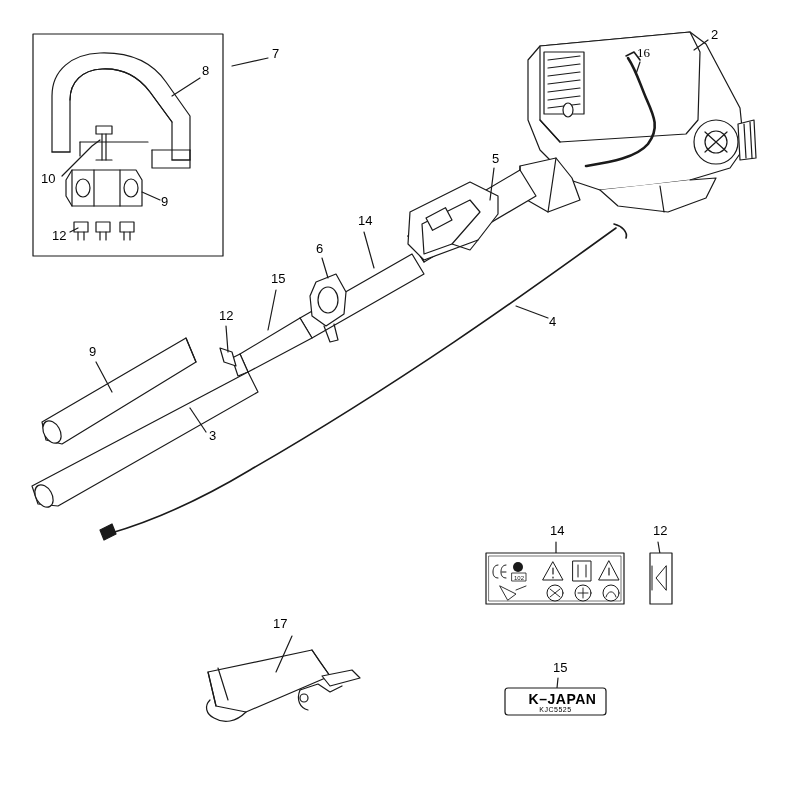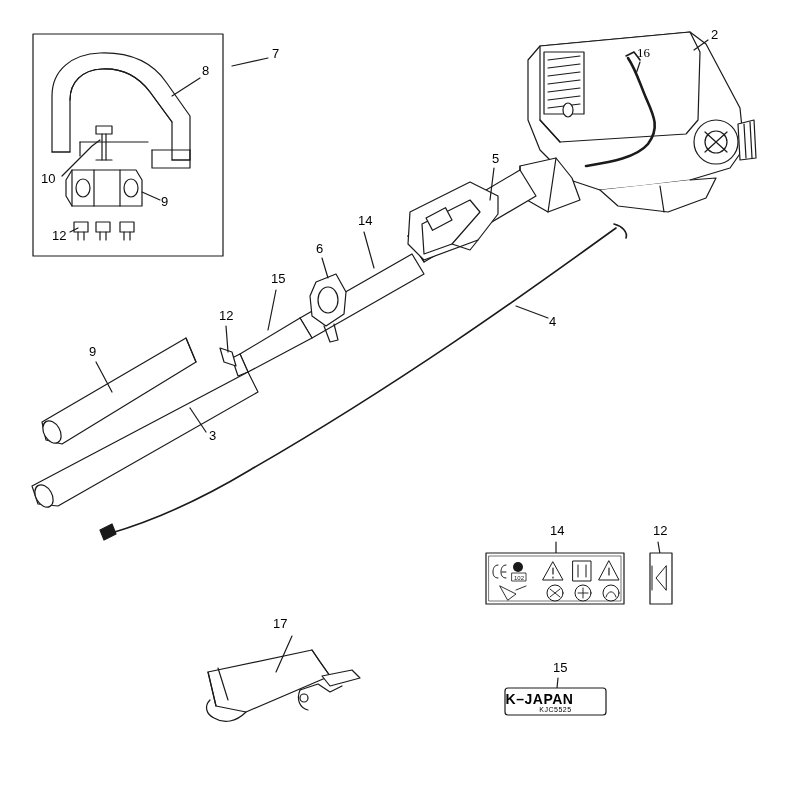"K–JAPAN" div.plate-text { left: 489px -> 505px; padding-left: none -> 7px }
